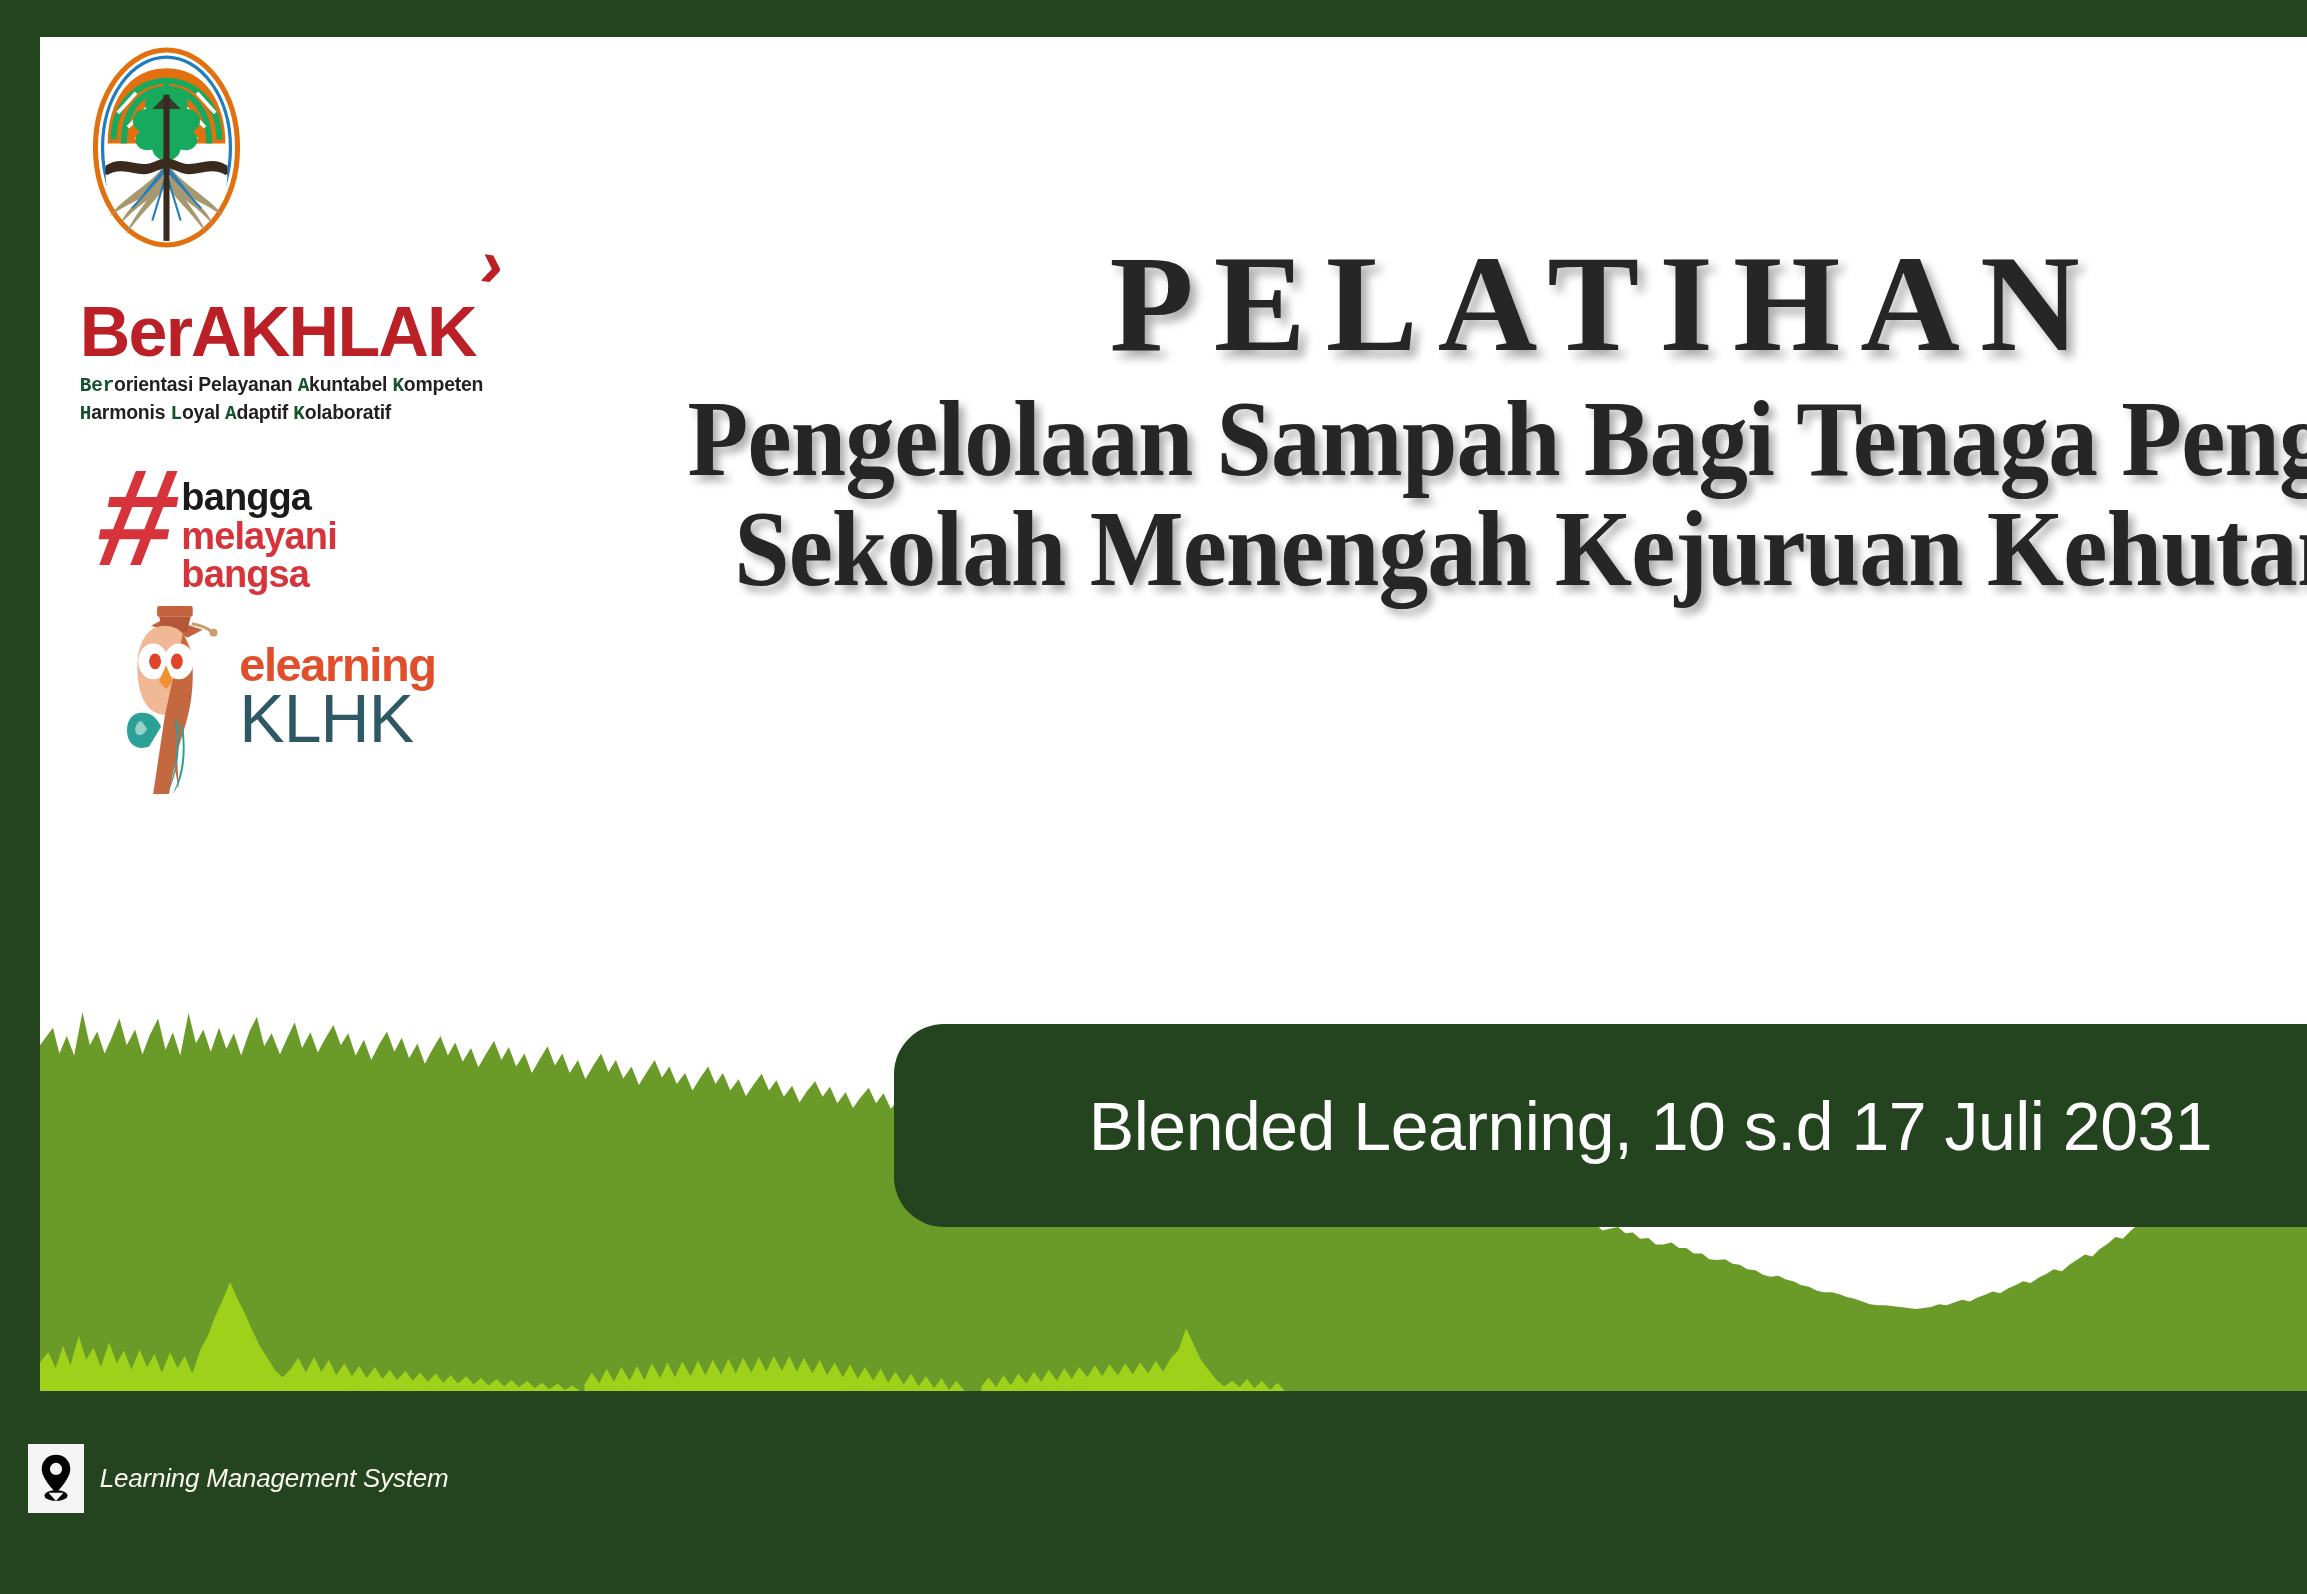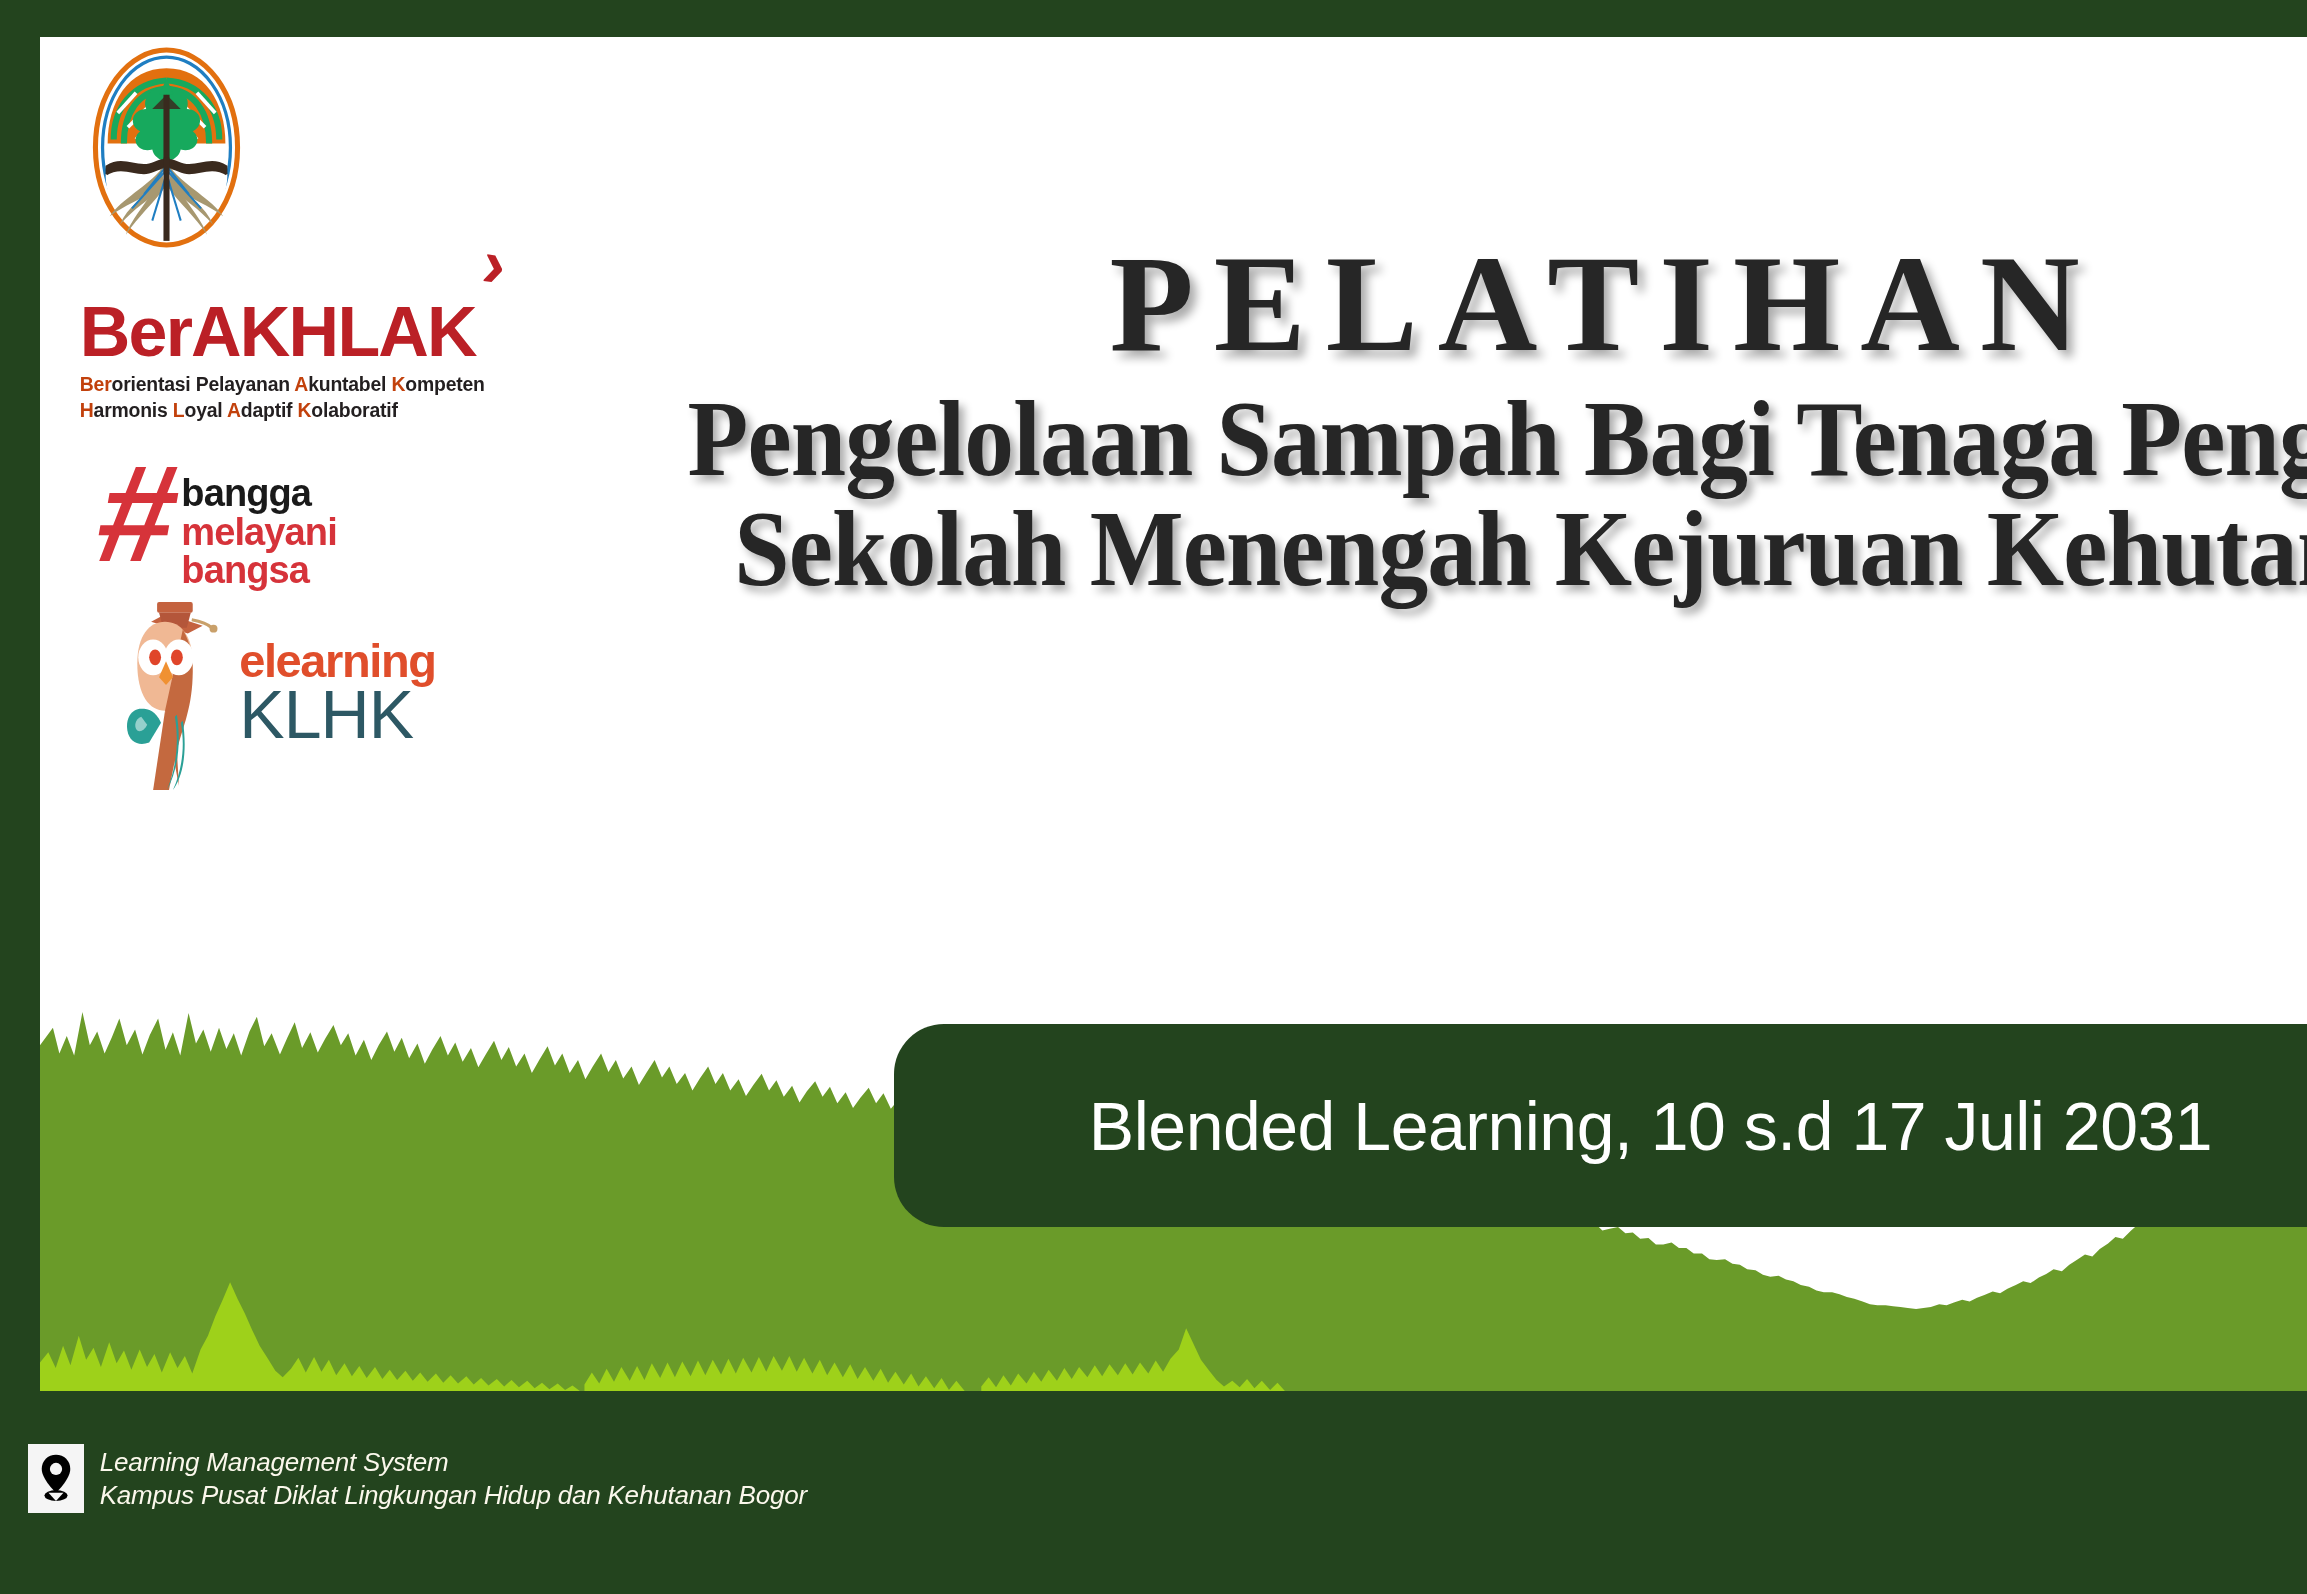"Ber" .berakhlak-sub .hl { color: #c2410c -> #14532d; font-family: none -> Liberation Mono, monospace }
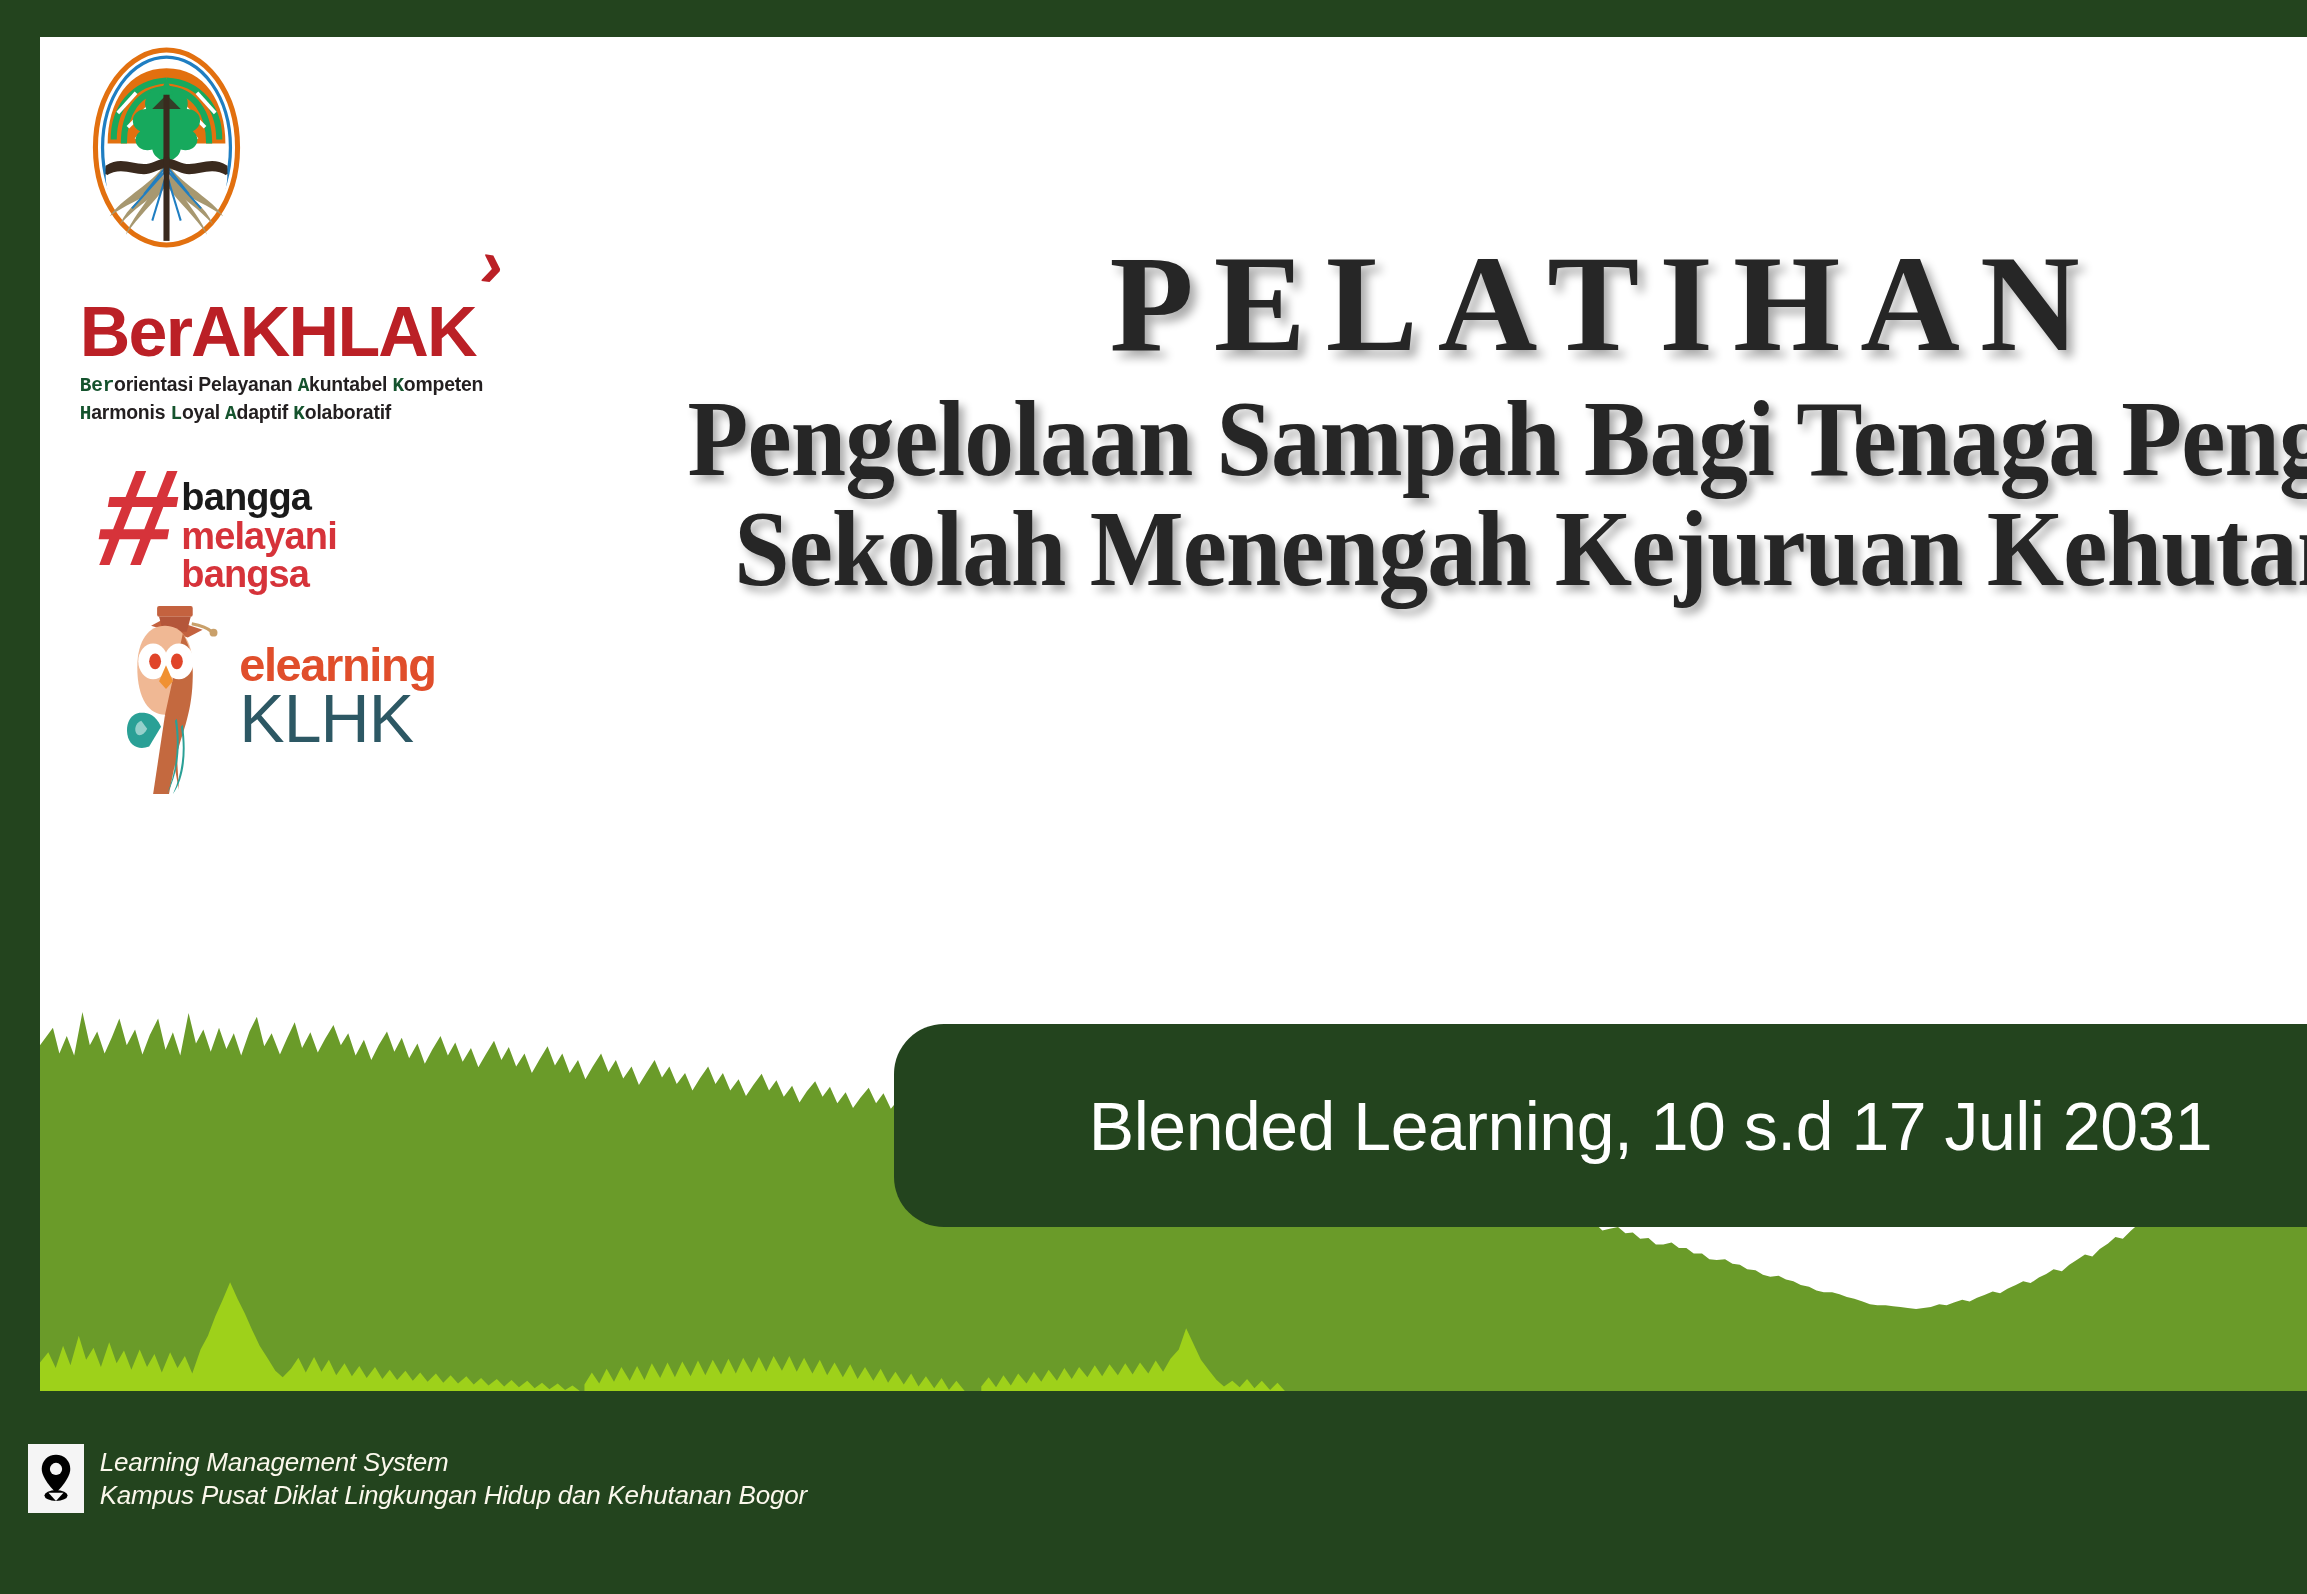"Kampus Pusat Diklat Lingkungan Hidup" div { html: <div>Kampus Pusat Diklat Lingkungan Hidup dan Kehutanan Bogor</div> -> none }
